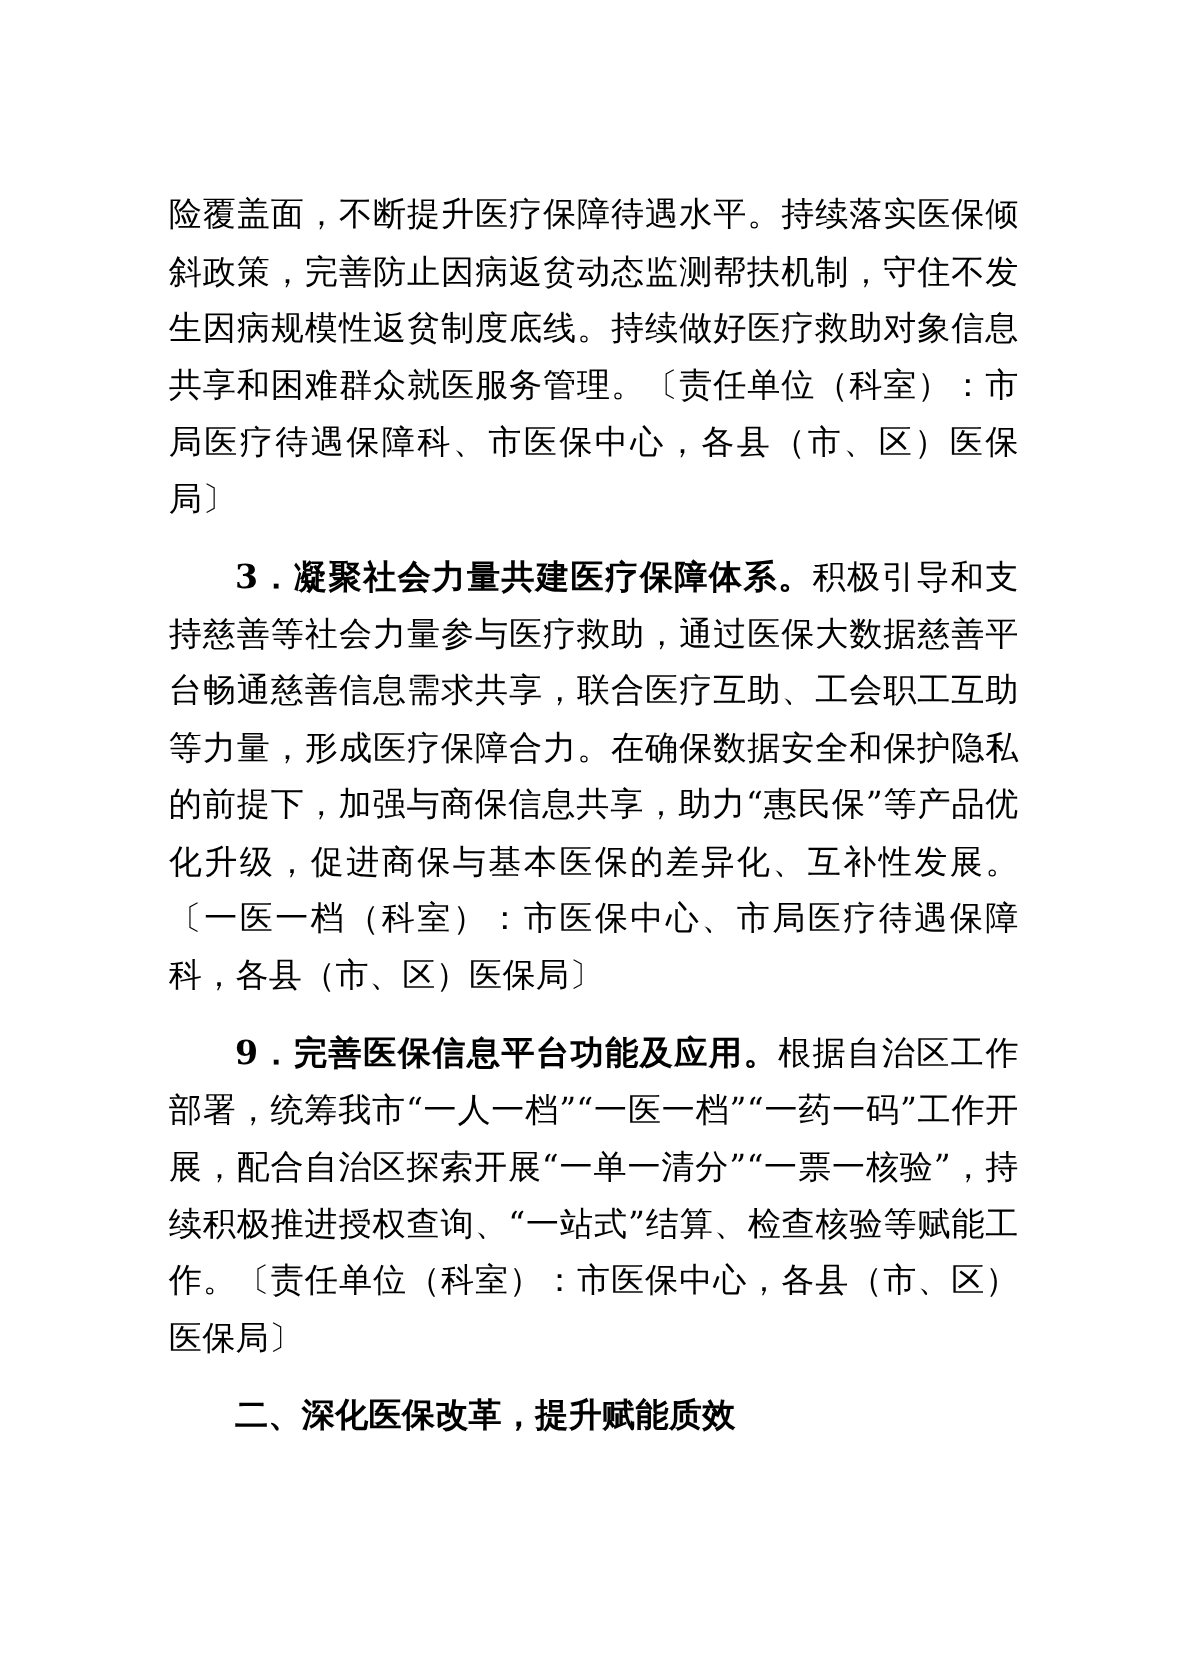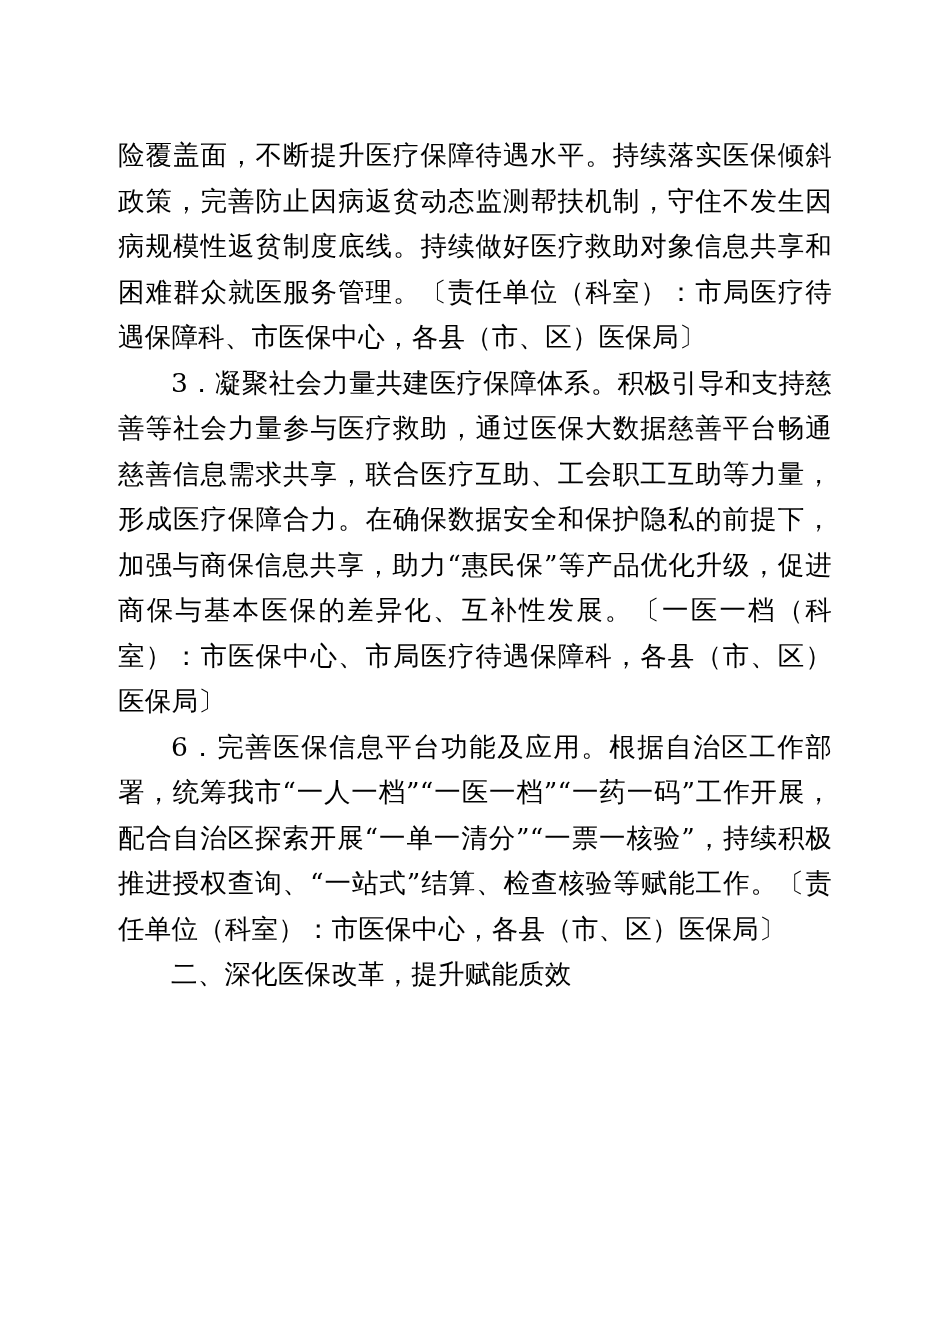"险覆盖面，不断提升医疗保障待遇水平。持续落实医保倾斜政策，完善防止因病返贫动态监" p { margin: 0 -> 17px }
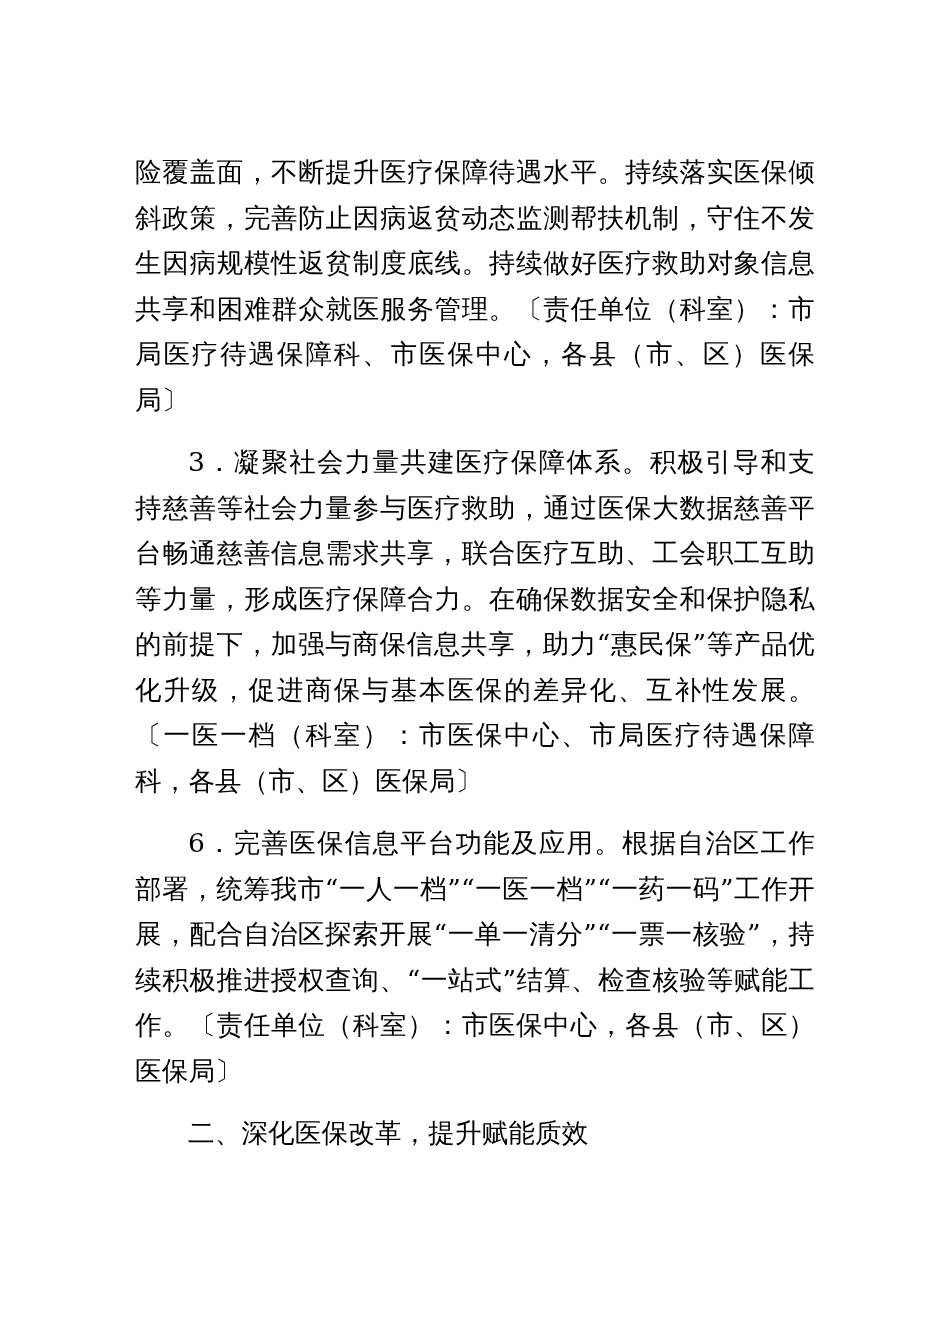"3．凝聚社会力量共建医疗保障体系。" .bold { font-weight: normal -> bold }
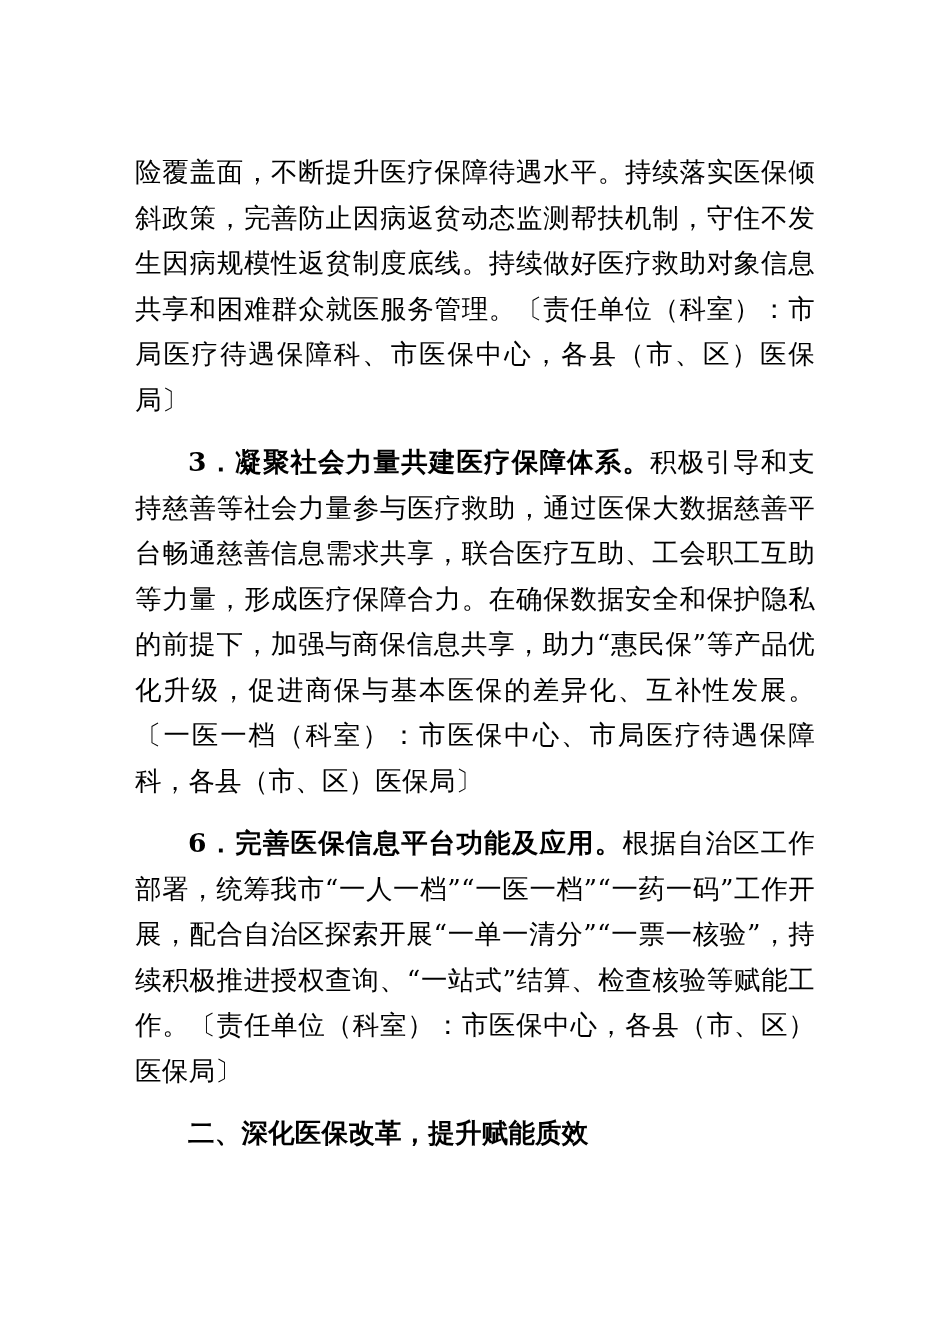"6．完善医保信息平台功能及应用。" span.bold { text: 6 -> 9 }
